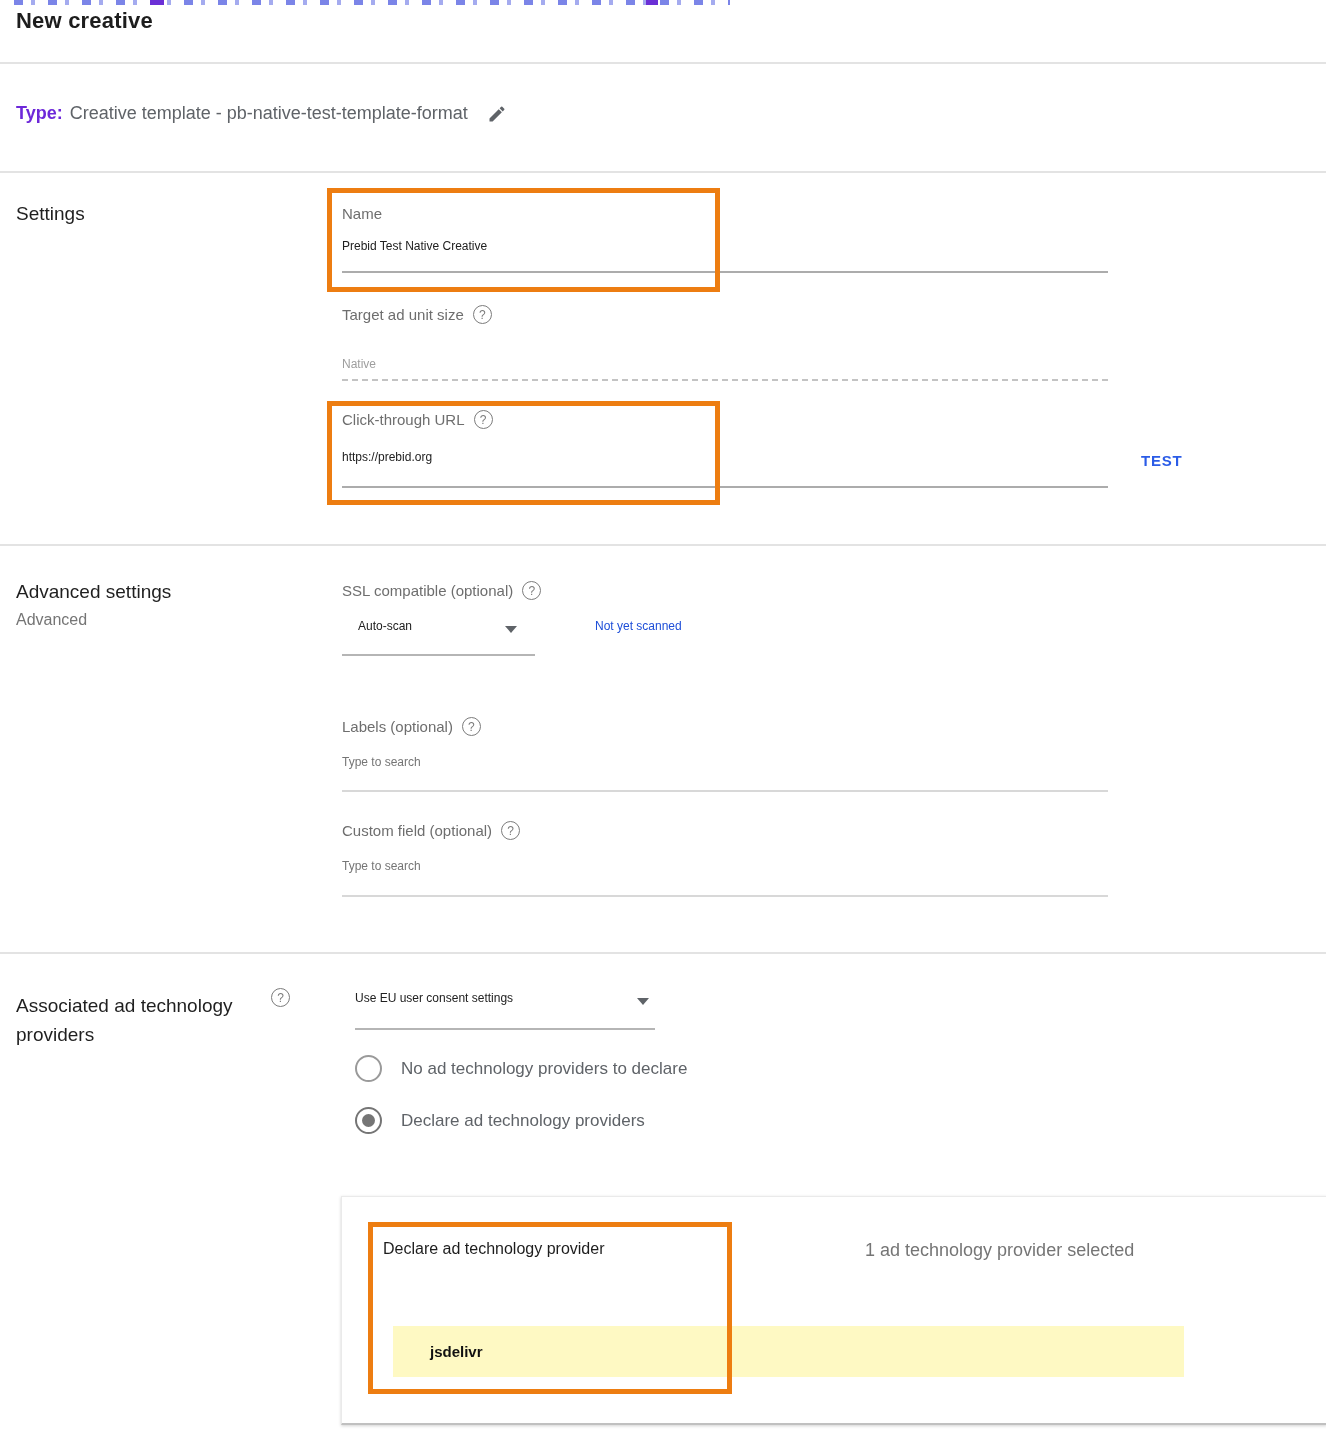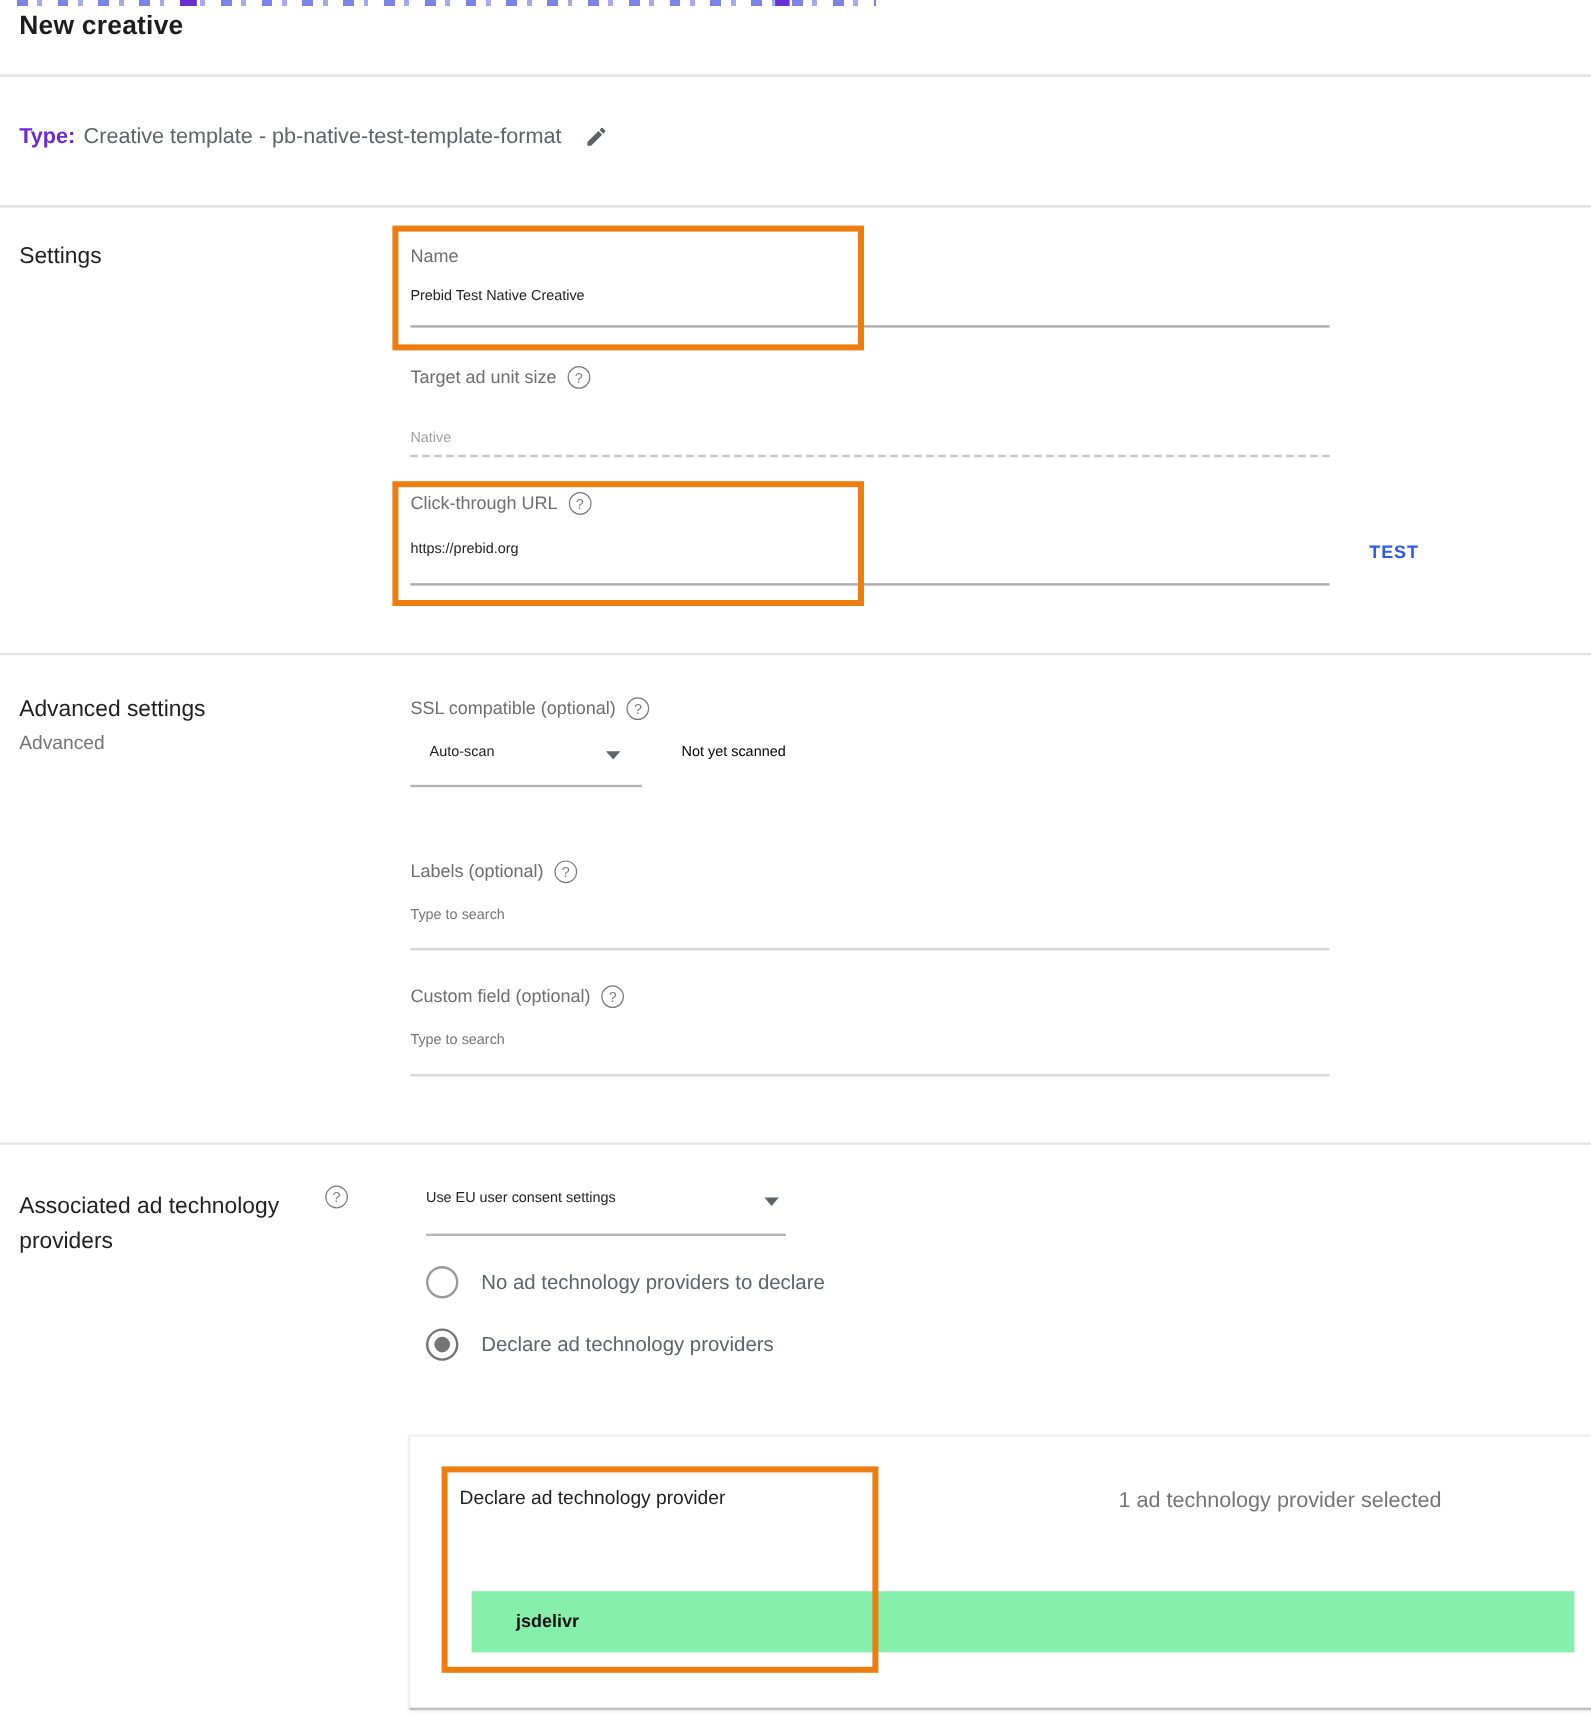"Not yet scanned" div.abs { color: #000000 -> #1d4ed8; left: 568px -> 595px }
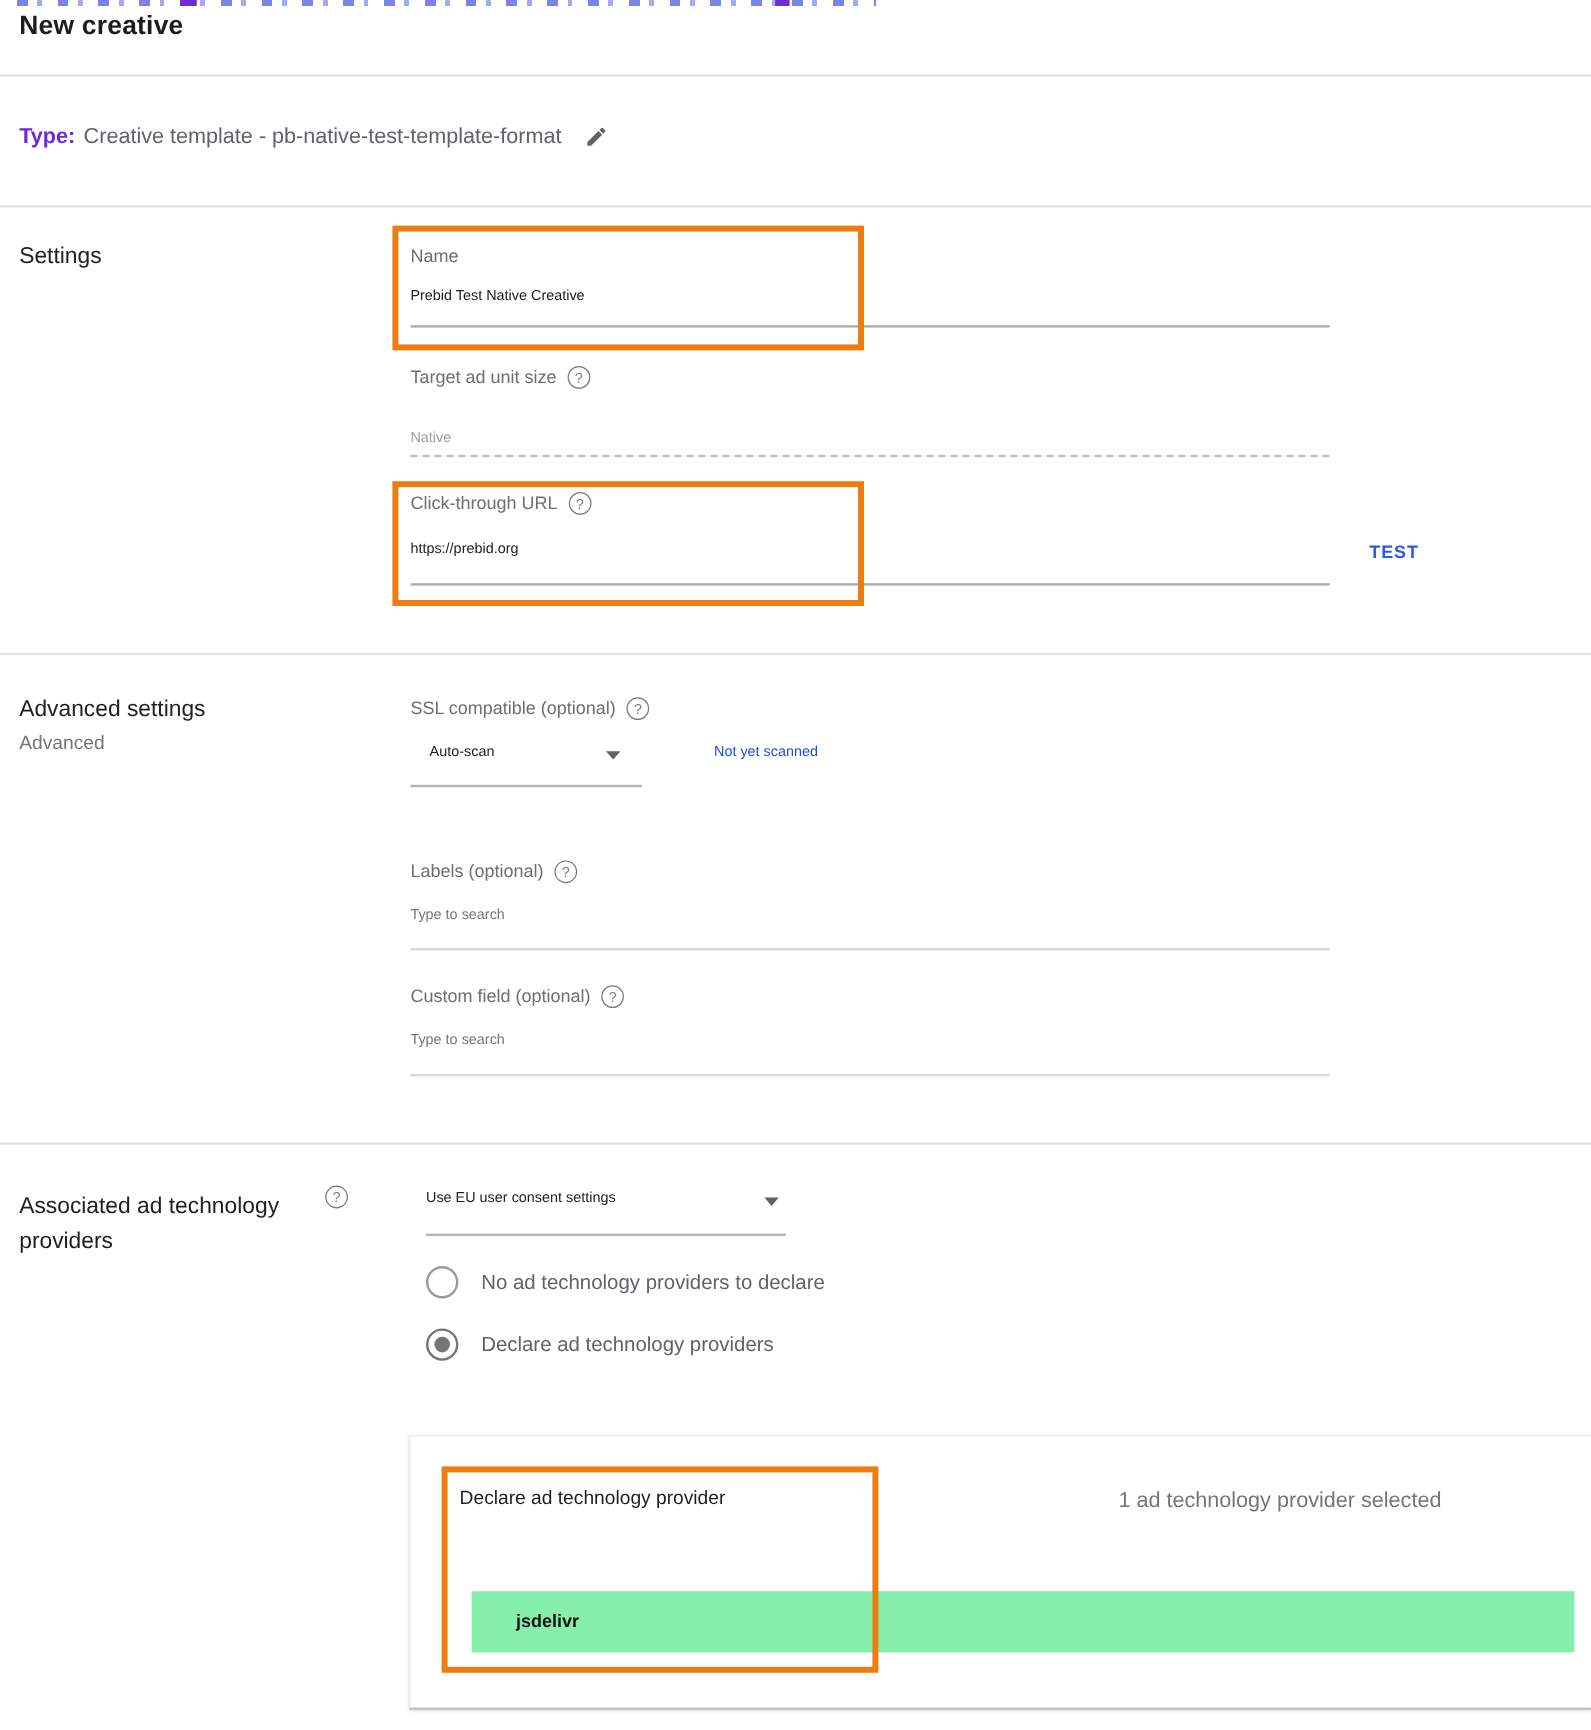"1 ad technology provider selected" div.abs { left: 932px -> 865px }
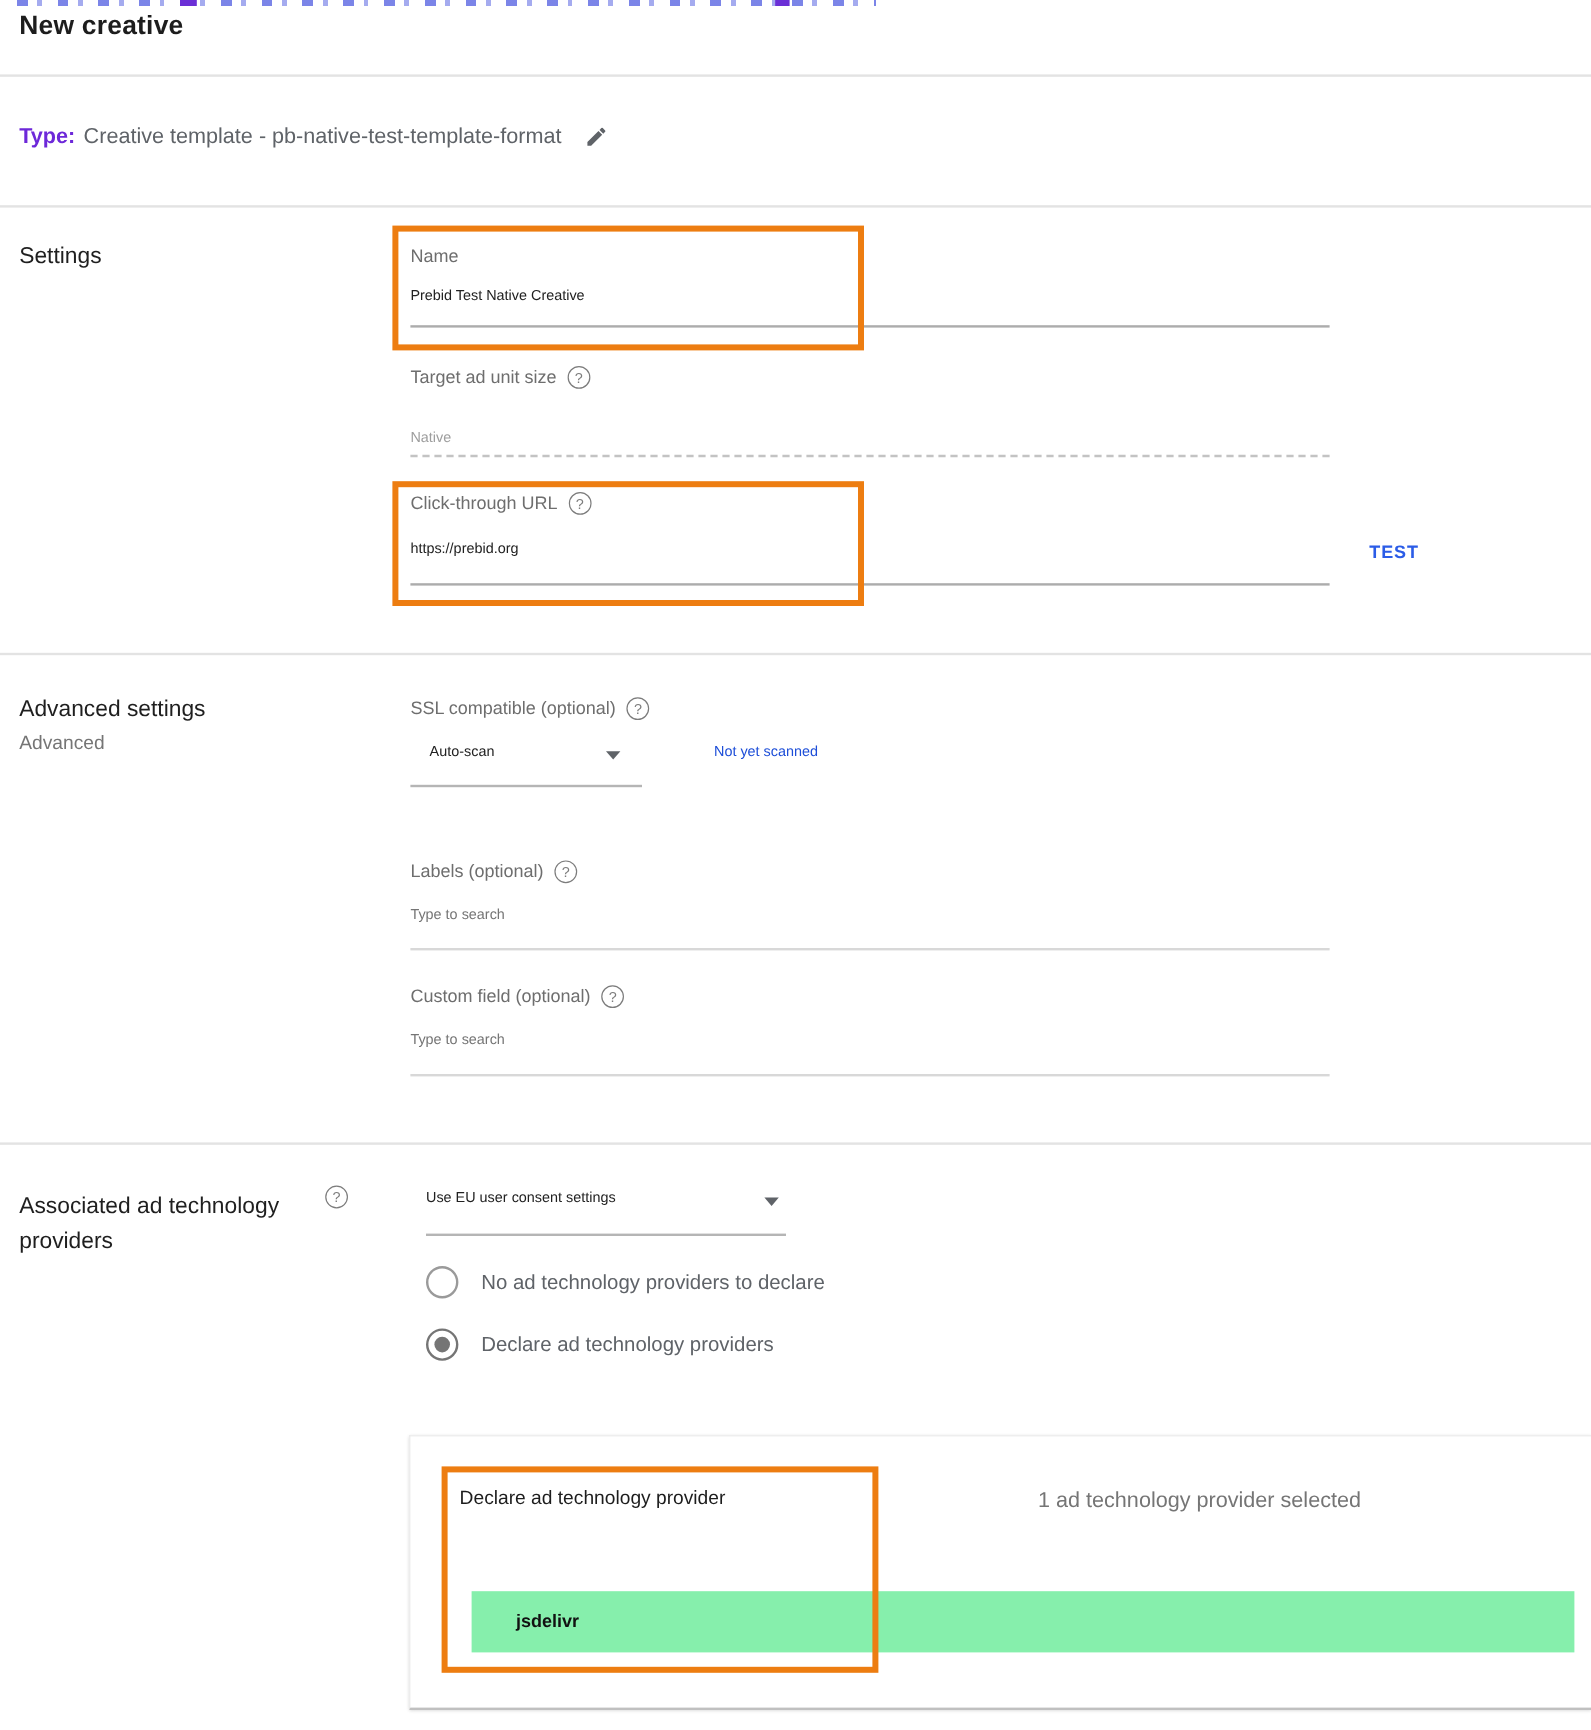"jsdelivr" .provider-row { background: #86efac -> #fef9c3; width: 919px -> 791px }
